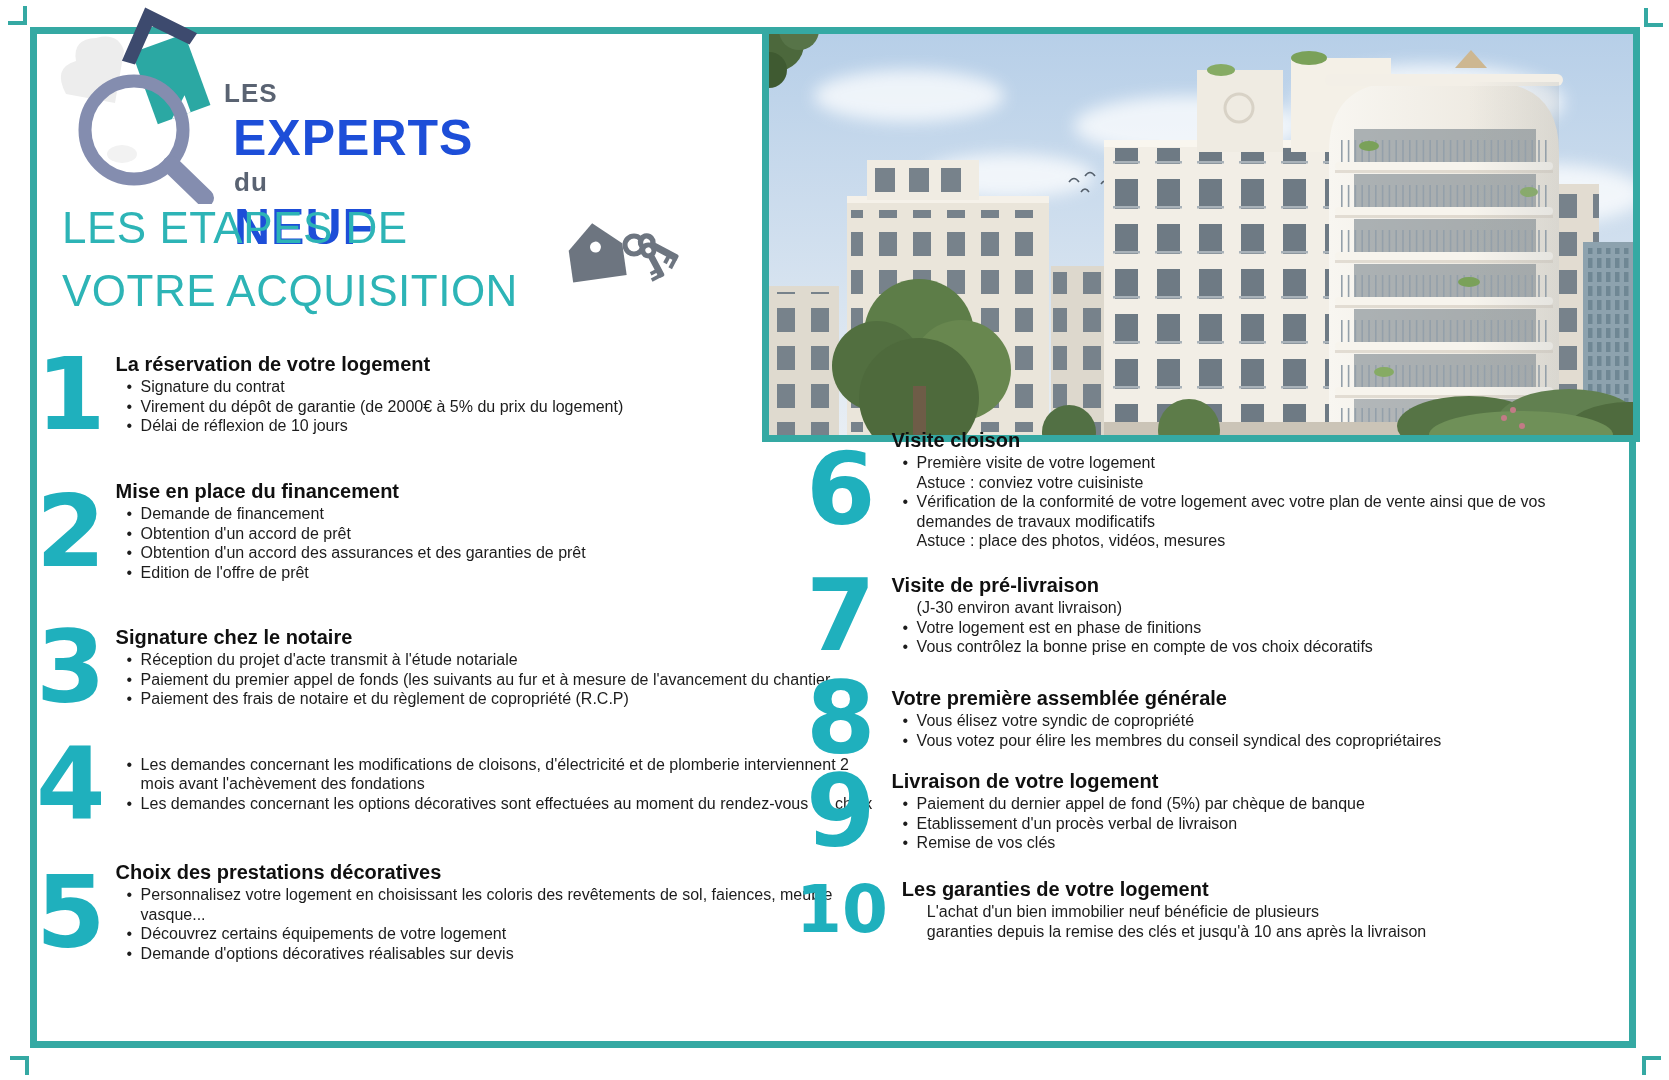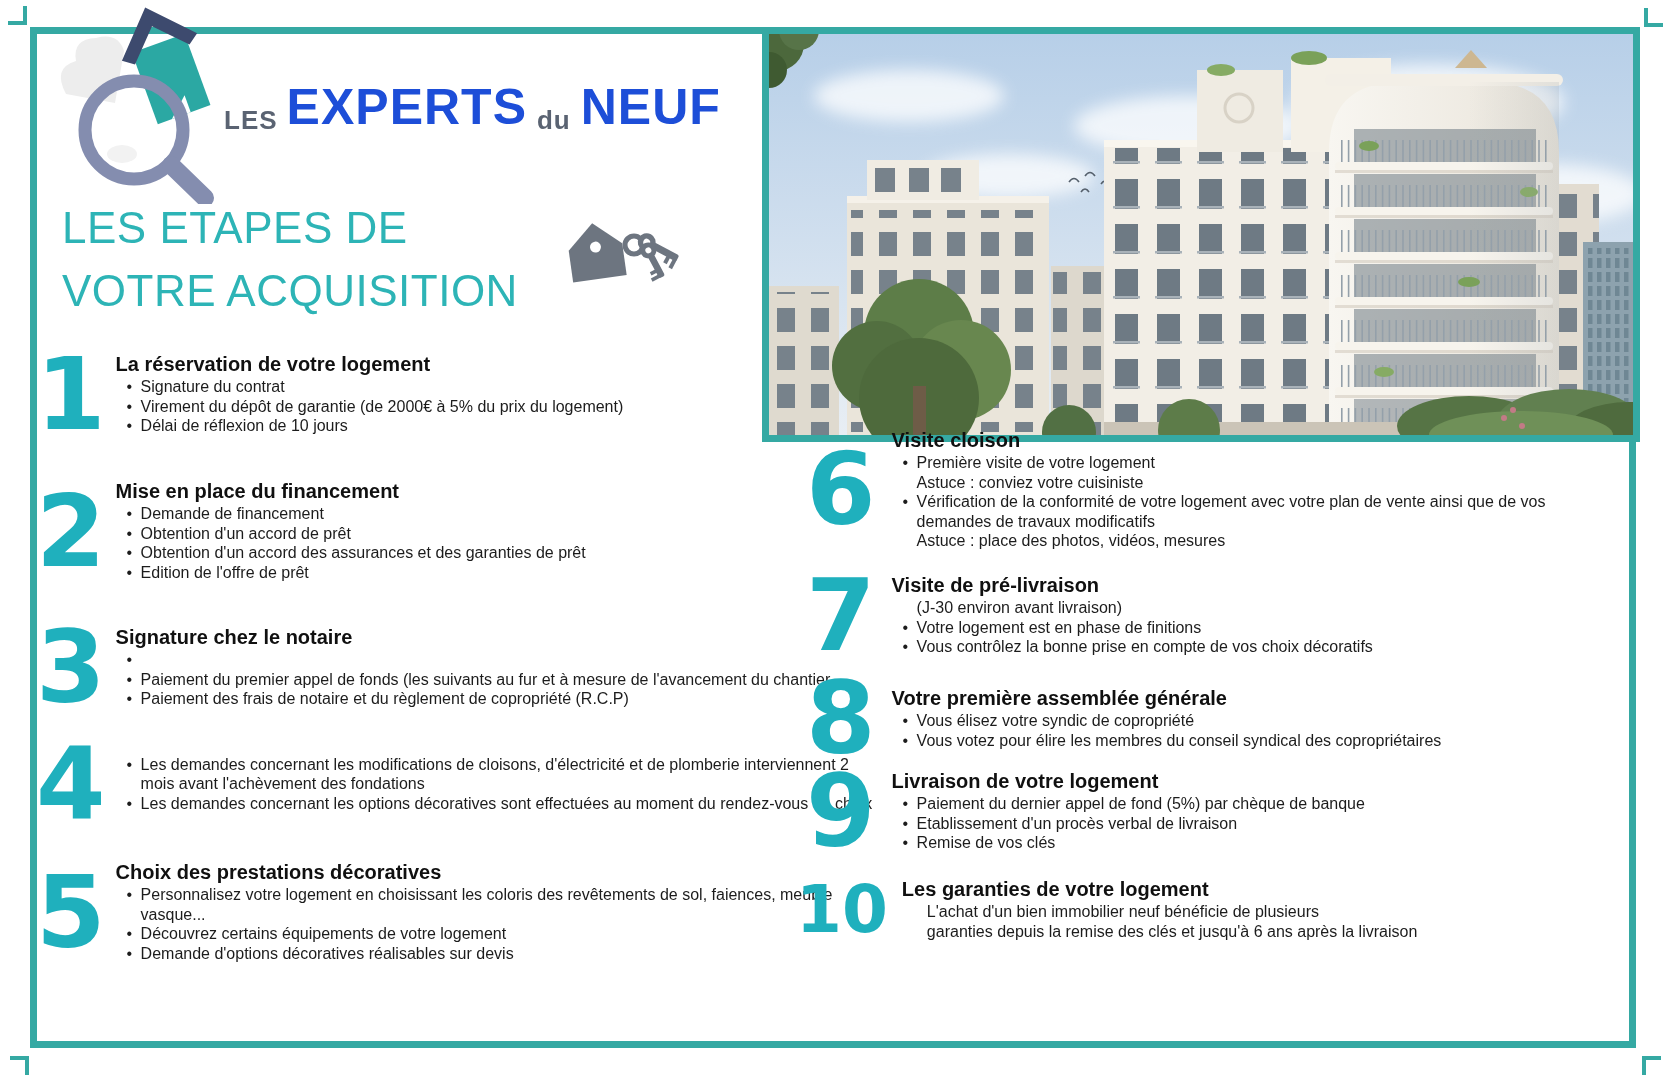"LES" .logo-text { align-items: flex-end -> flex-start; flex-direction: none -> column }
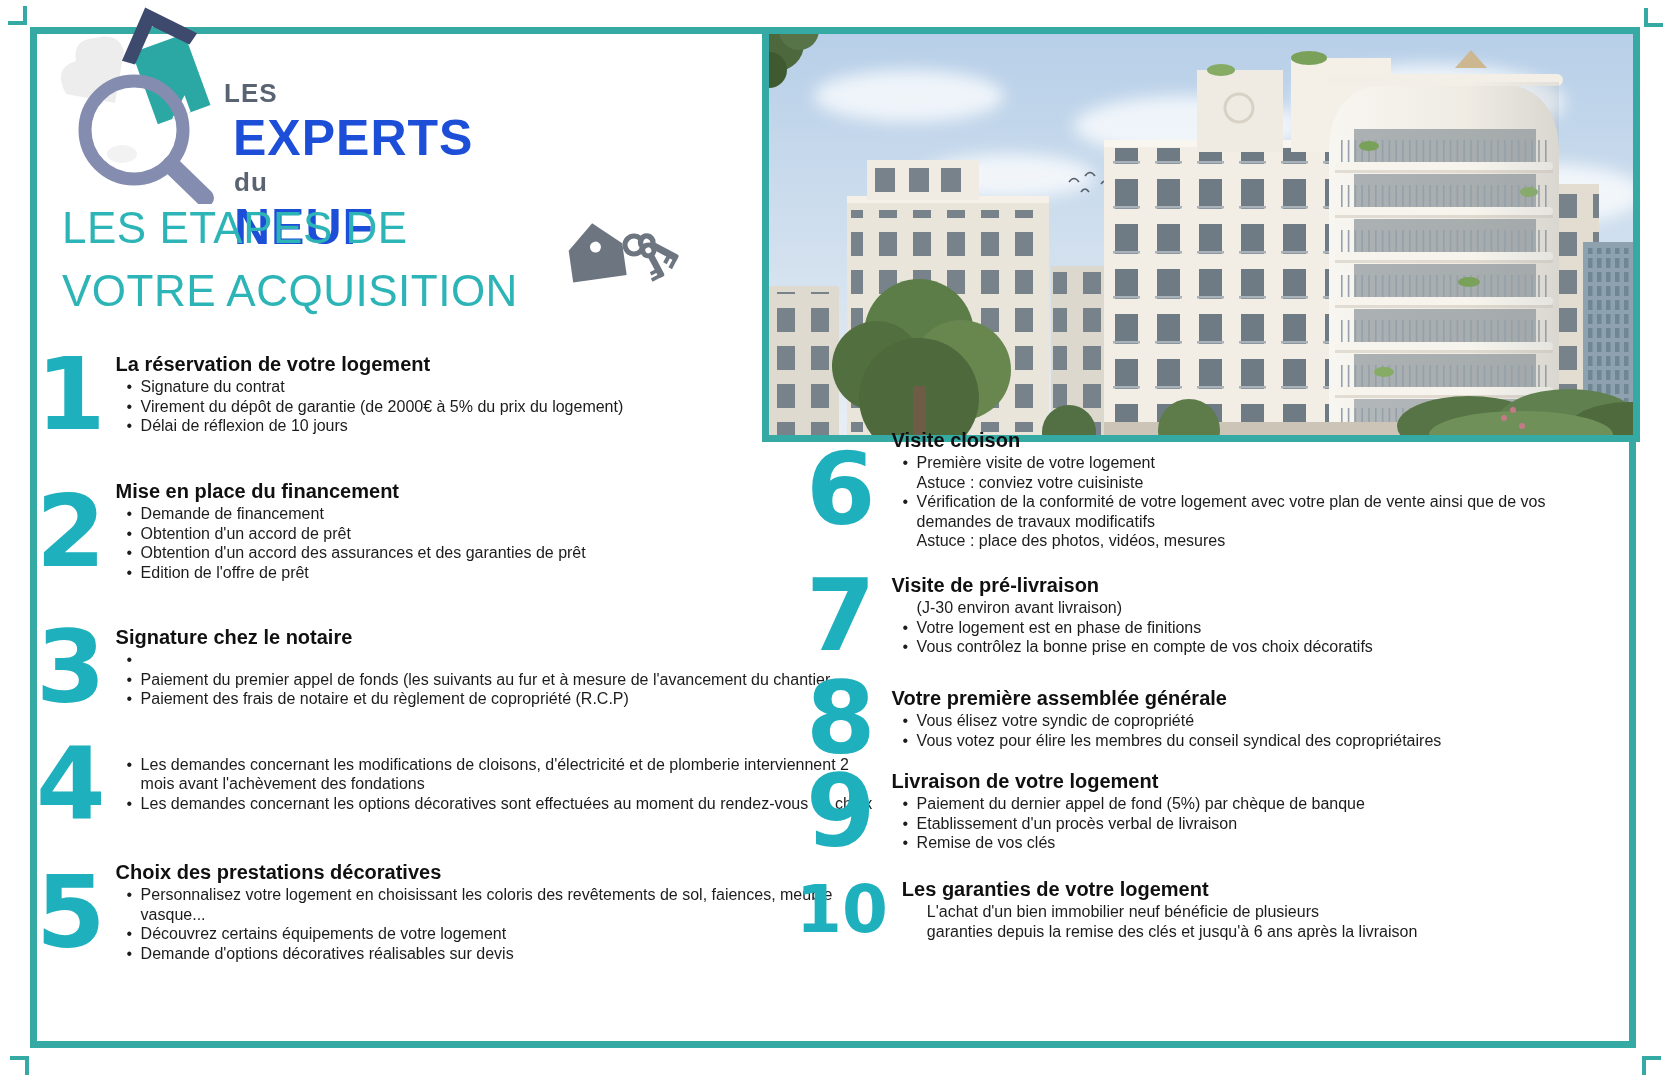"Réception du projet d'acte transmit" span.itext { html: none -> <span>Réception du projet d'acte transmit à l'étude notariale</span> }
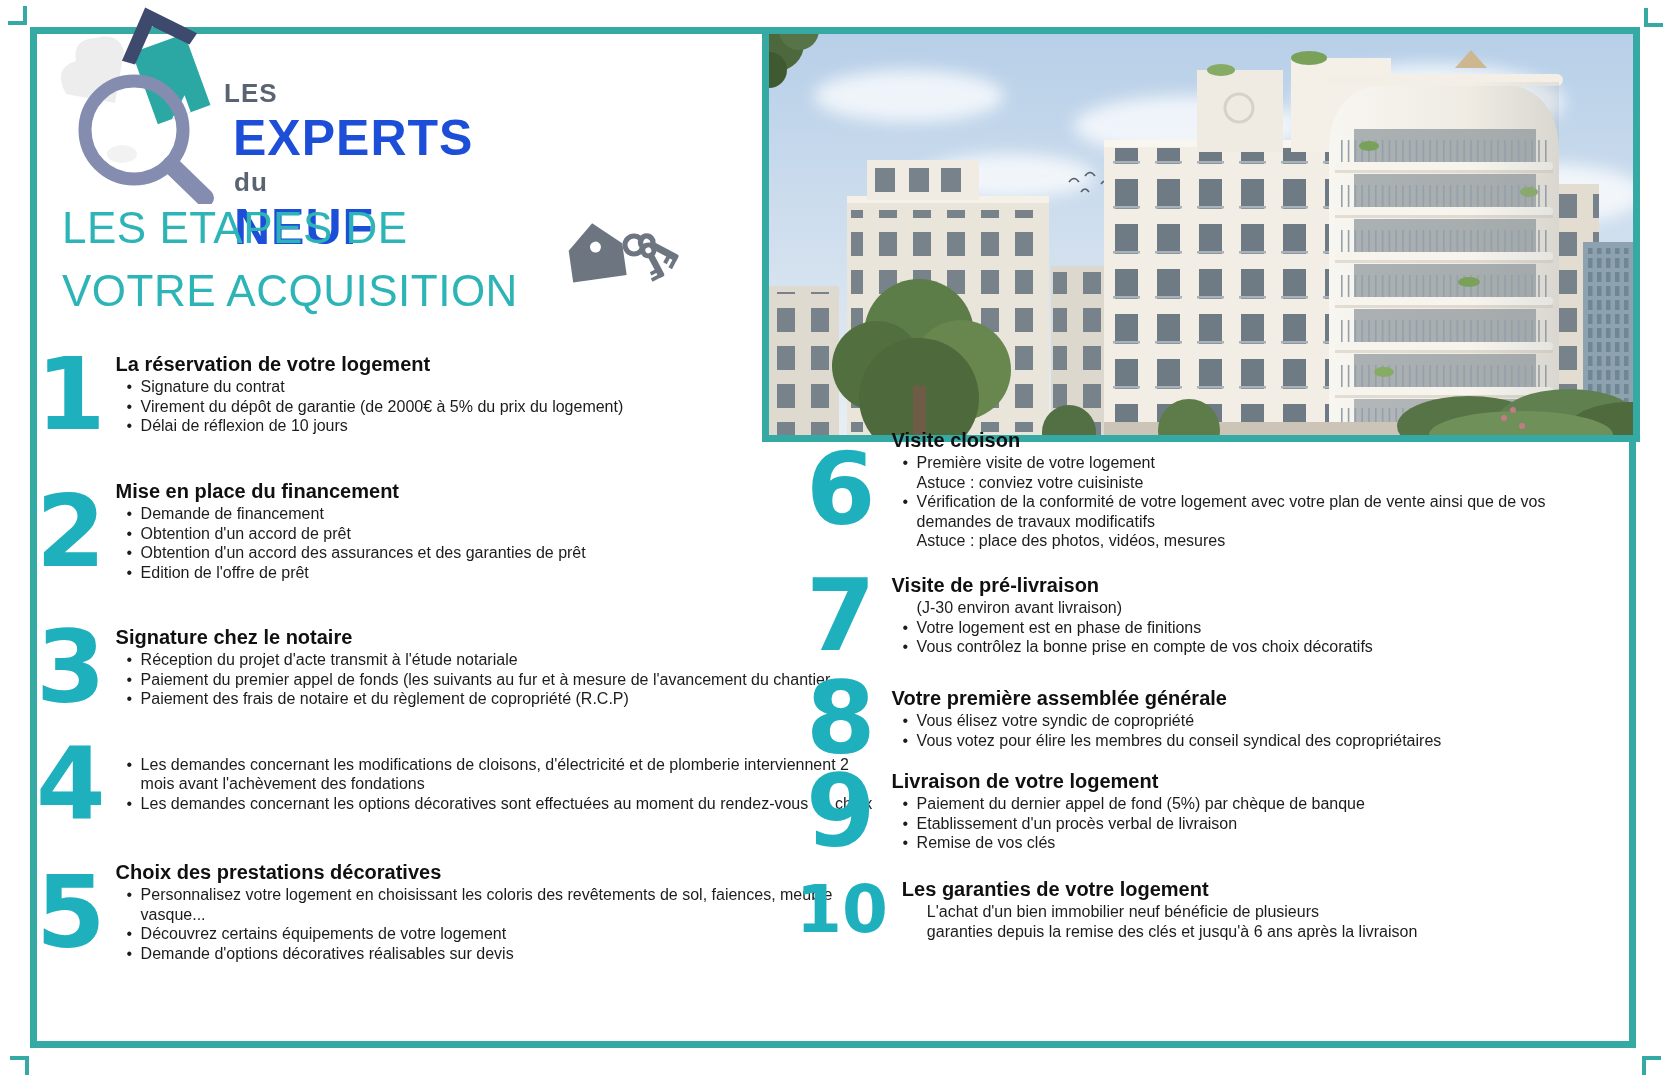"garanties depuis la remise des" span.itext { text: 6 -> 10 }
